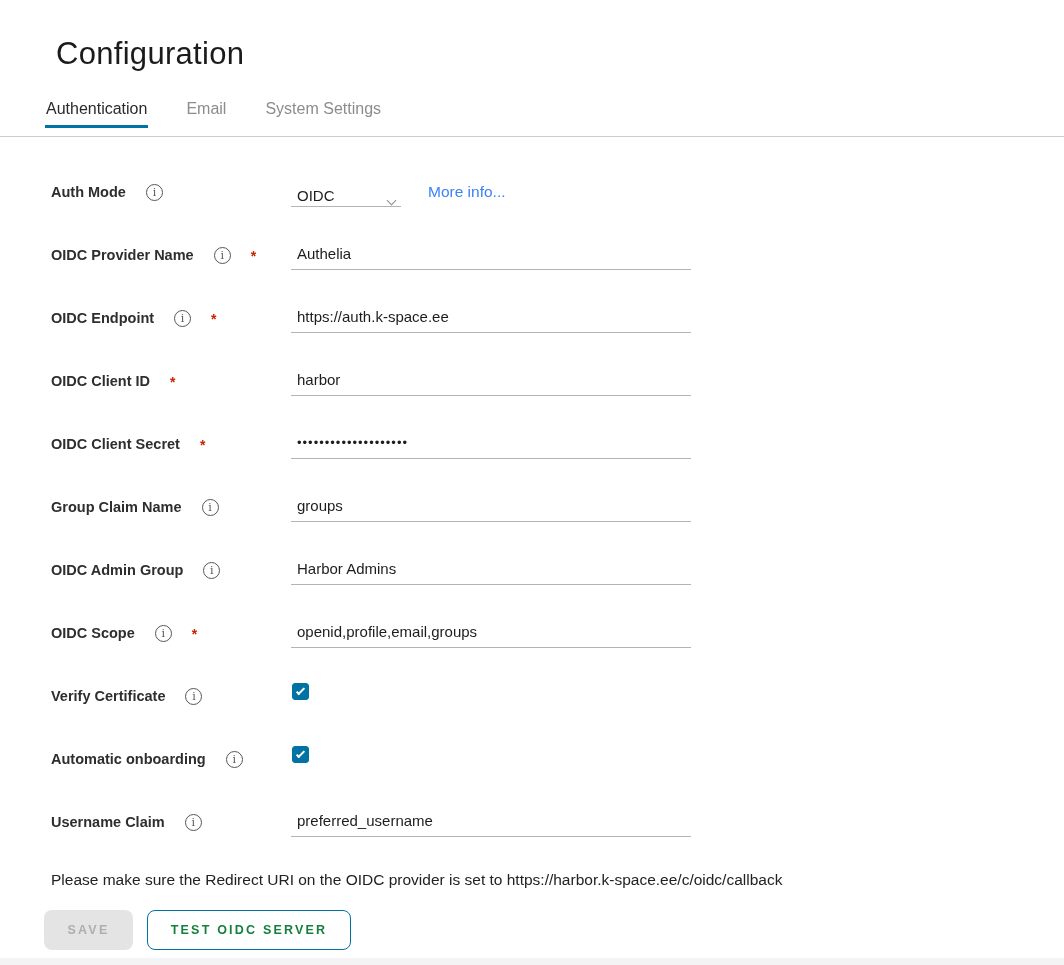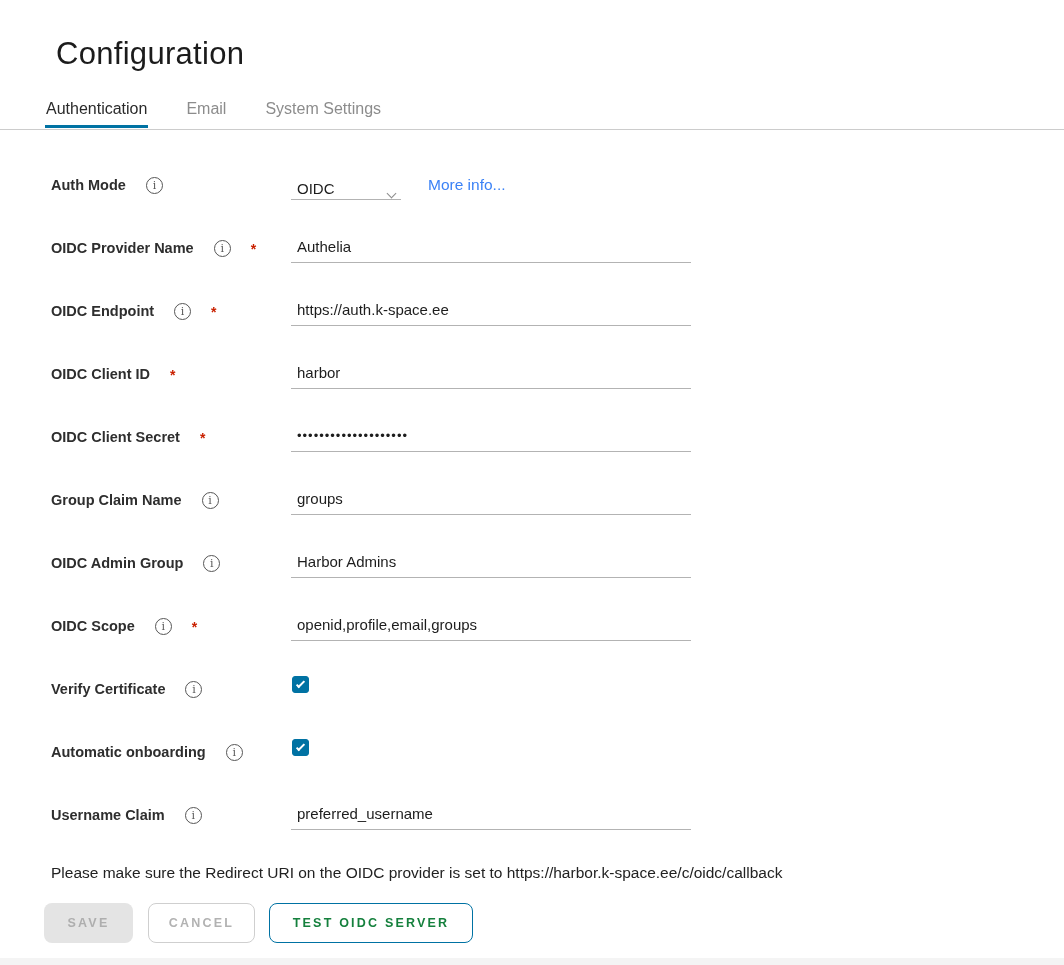"Authentication" .tab.active { margin-bottom: 1px -> 8px }
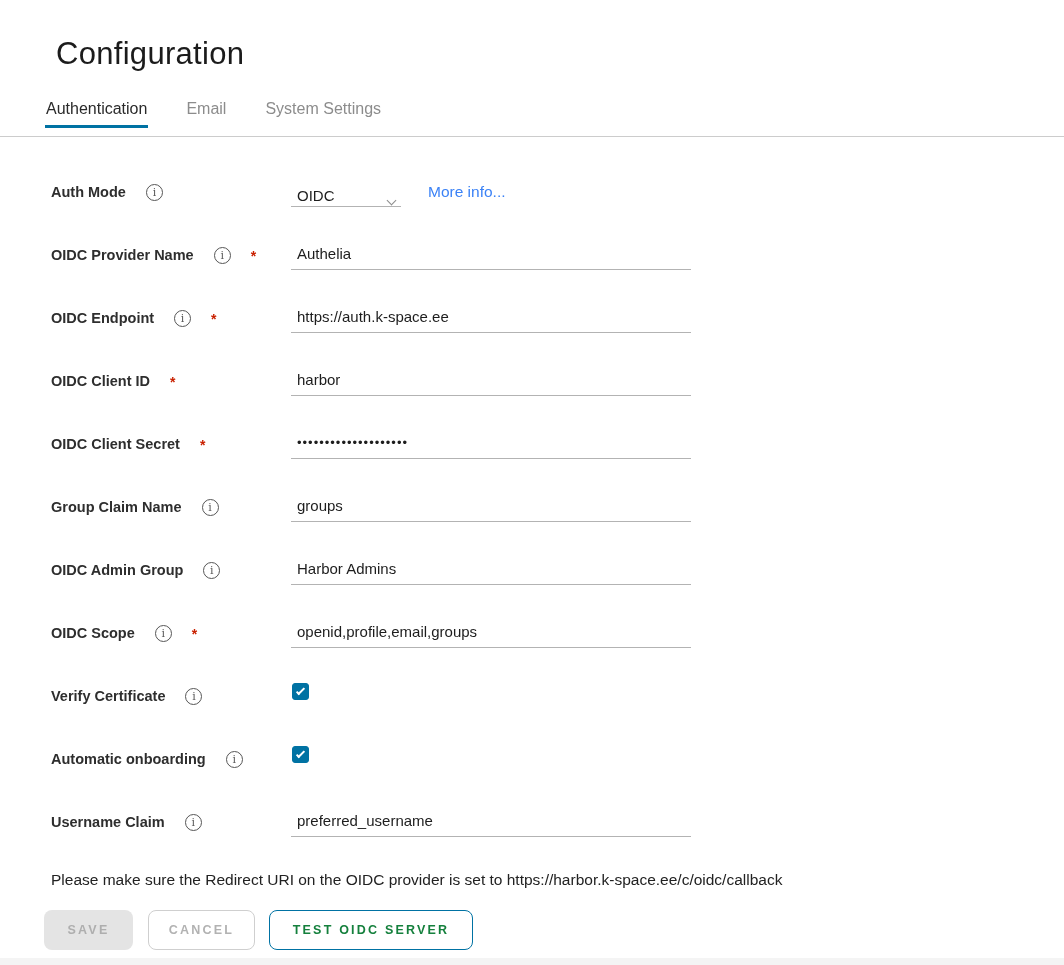"CANCEL" button.btn { html: <button>CANCEL</button> -> none }
